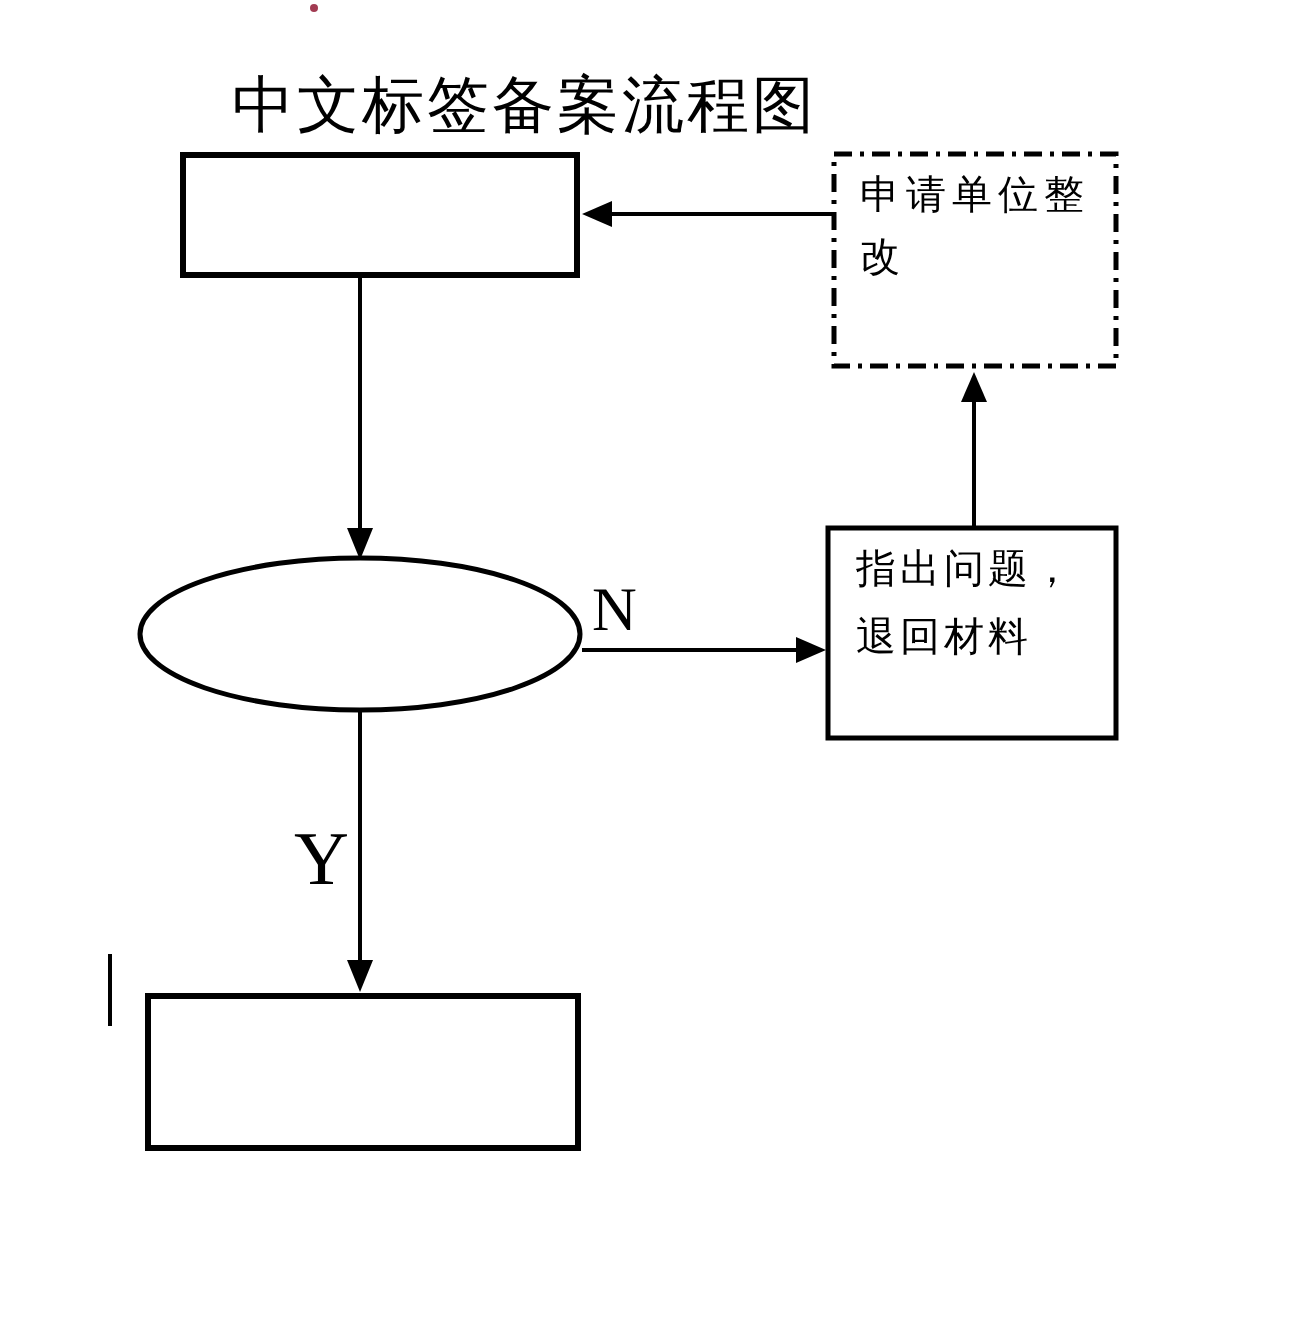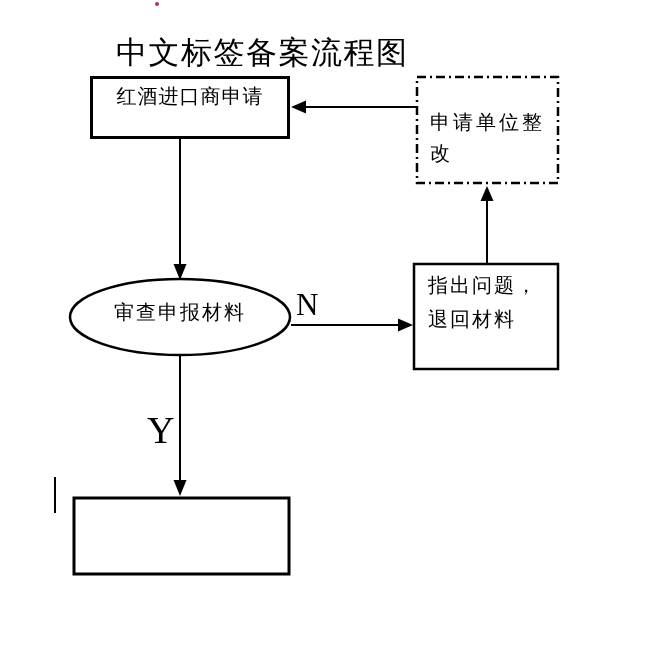"红酒进口商申请" div.node-text { html: <div> <span>红酒进口商申请</span> </div> -> none }
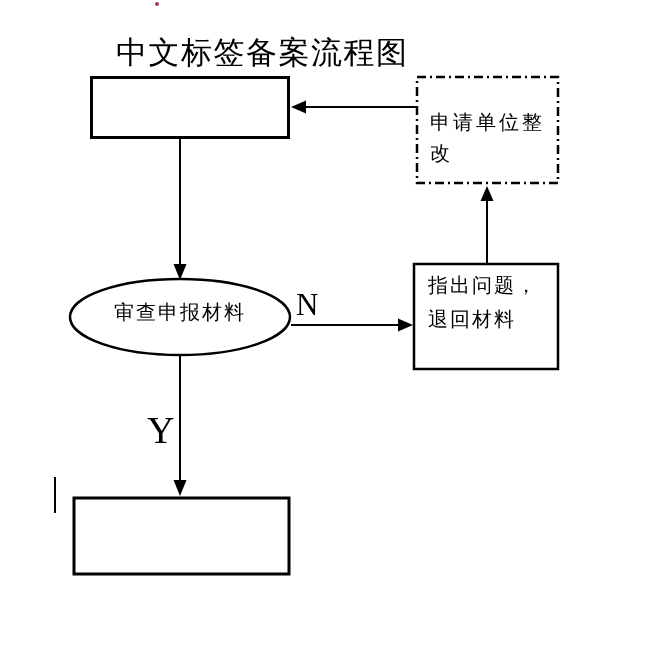"申请单位整" .txt-rectify { margin-top: 24px -> none }
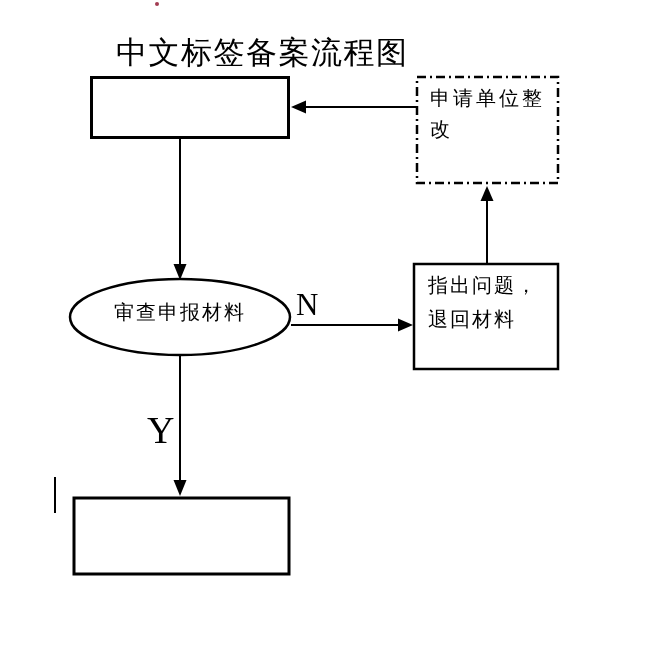"审查申报材料" div.node-text { html: <div> <span>审查申报材料</span> </div> -> none }
